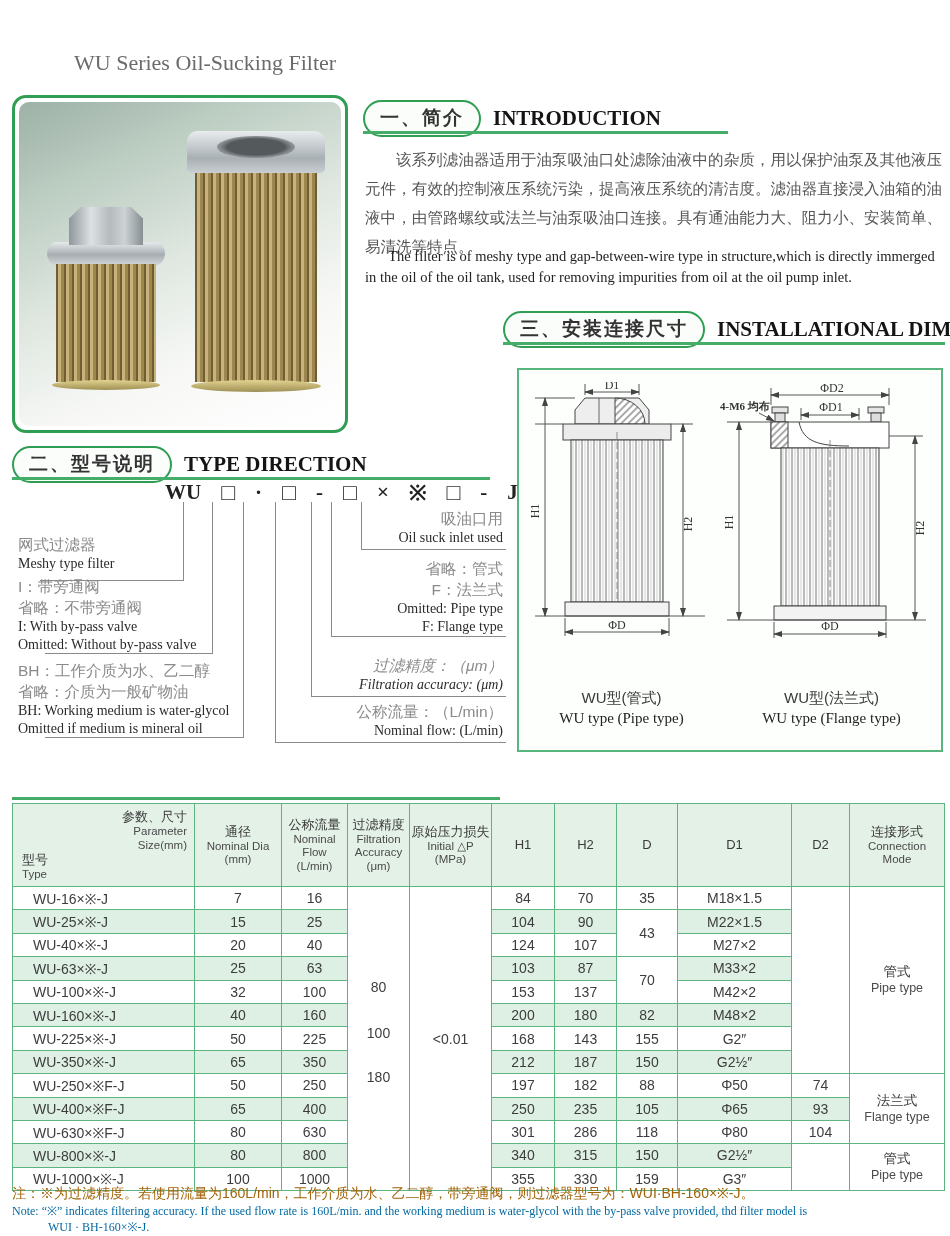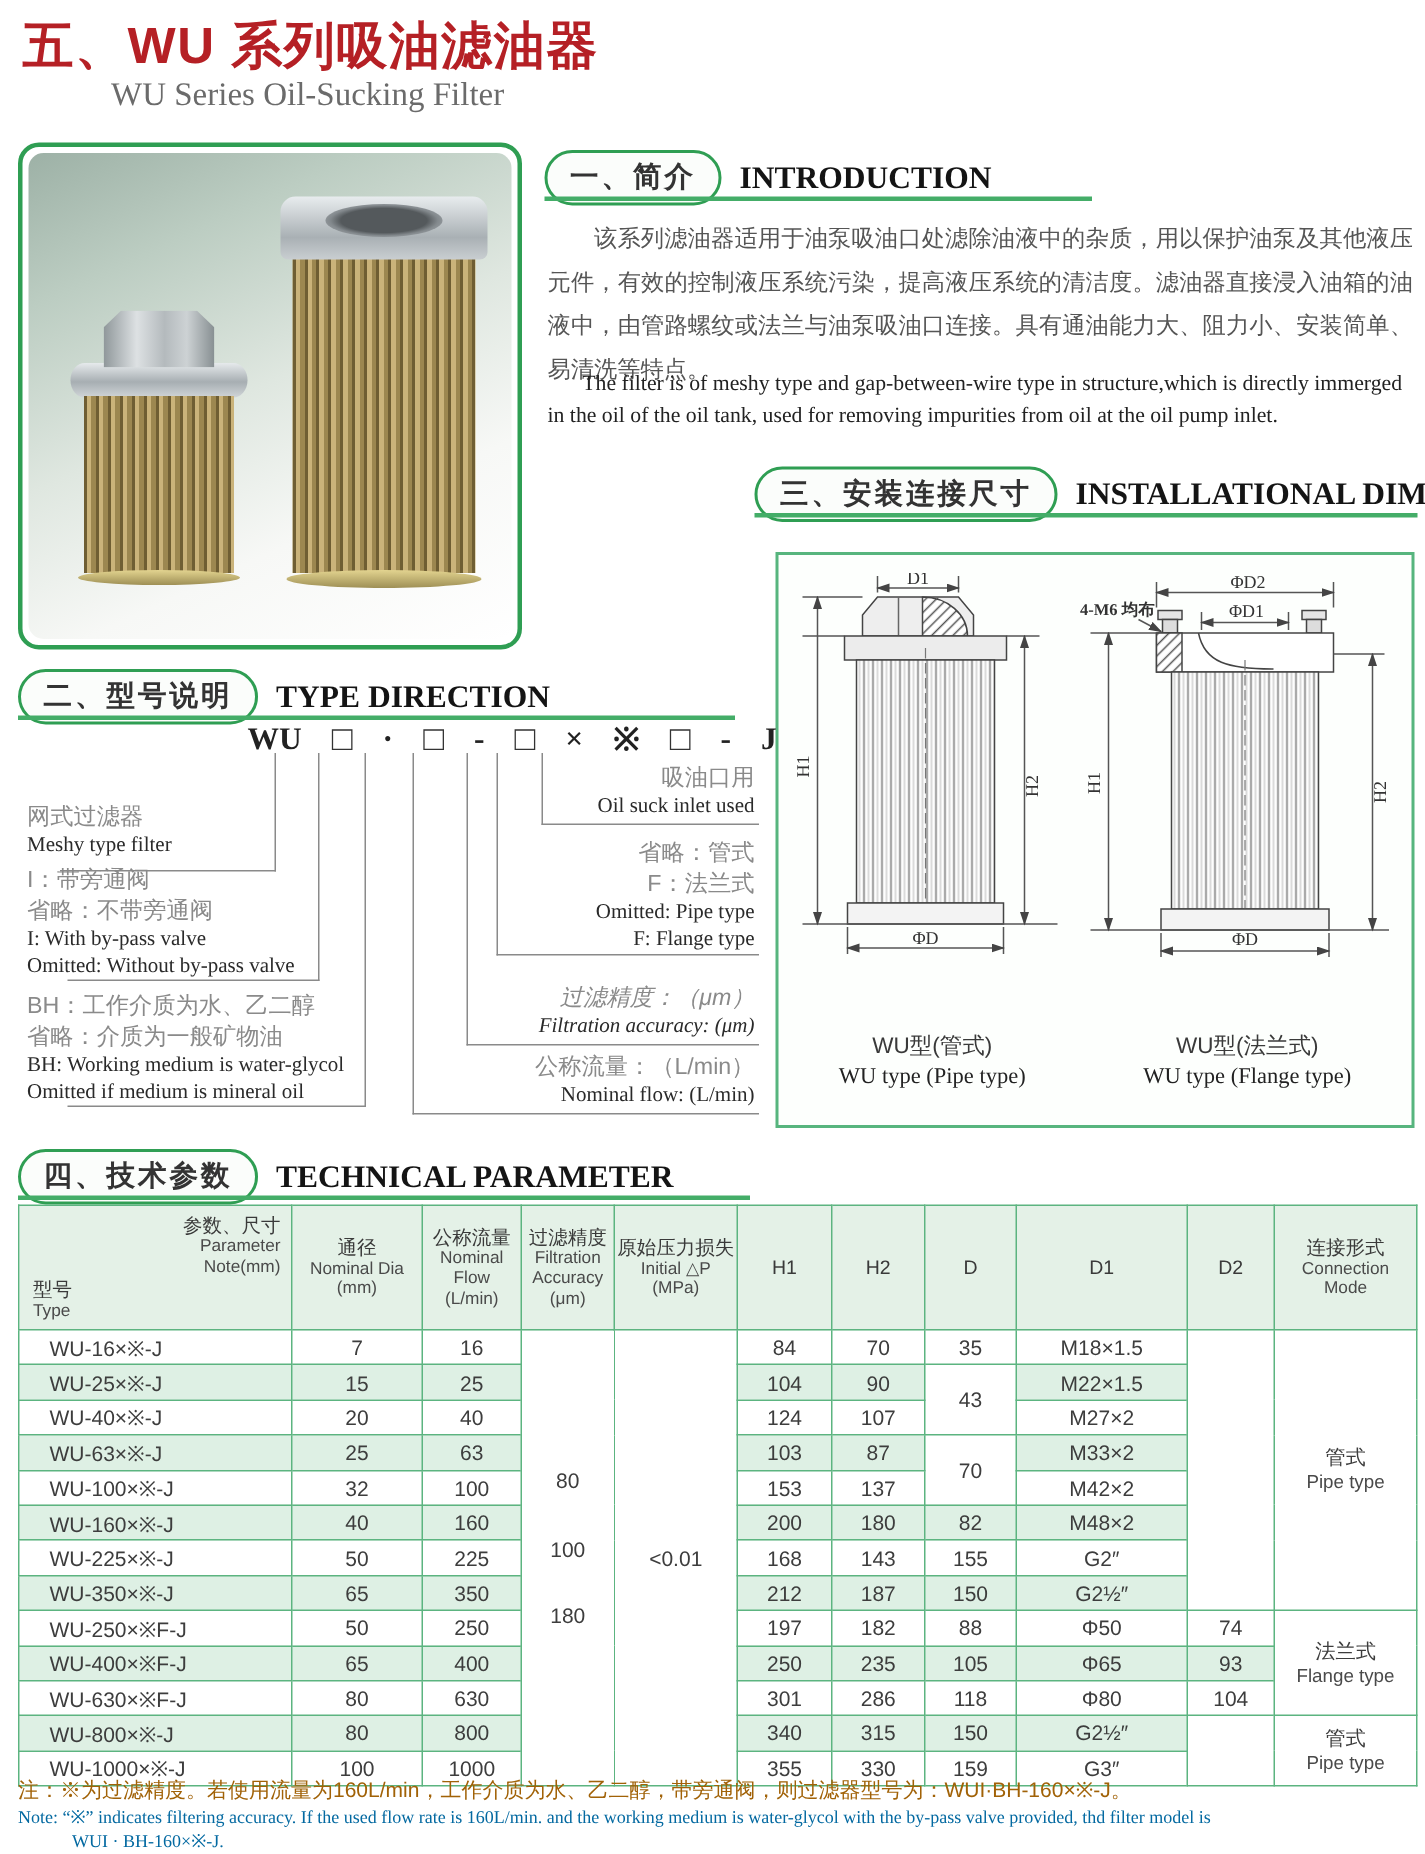"五、WU 系列吸油滤油器" div.abs { html: <div>五、WU 系列吸油滤油器</div> -> none }
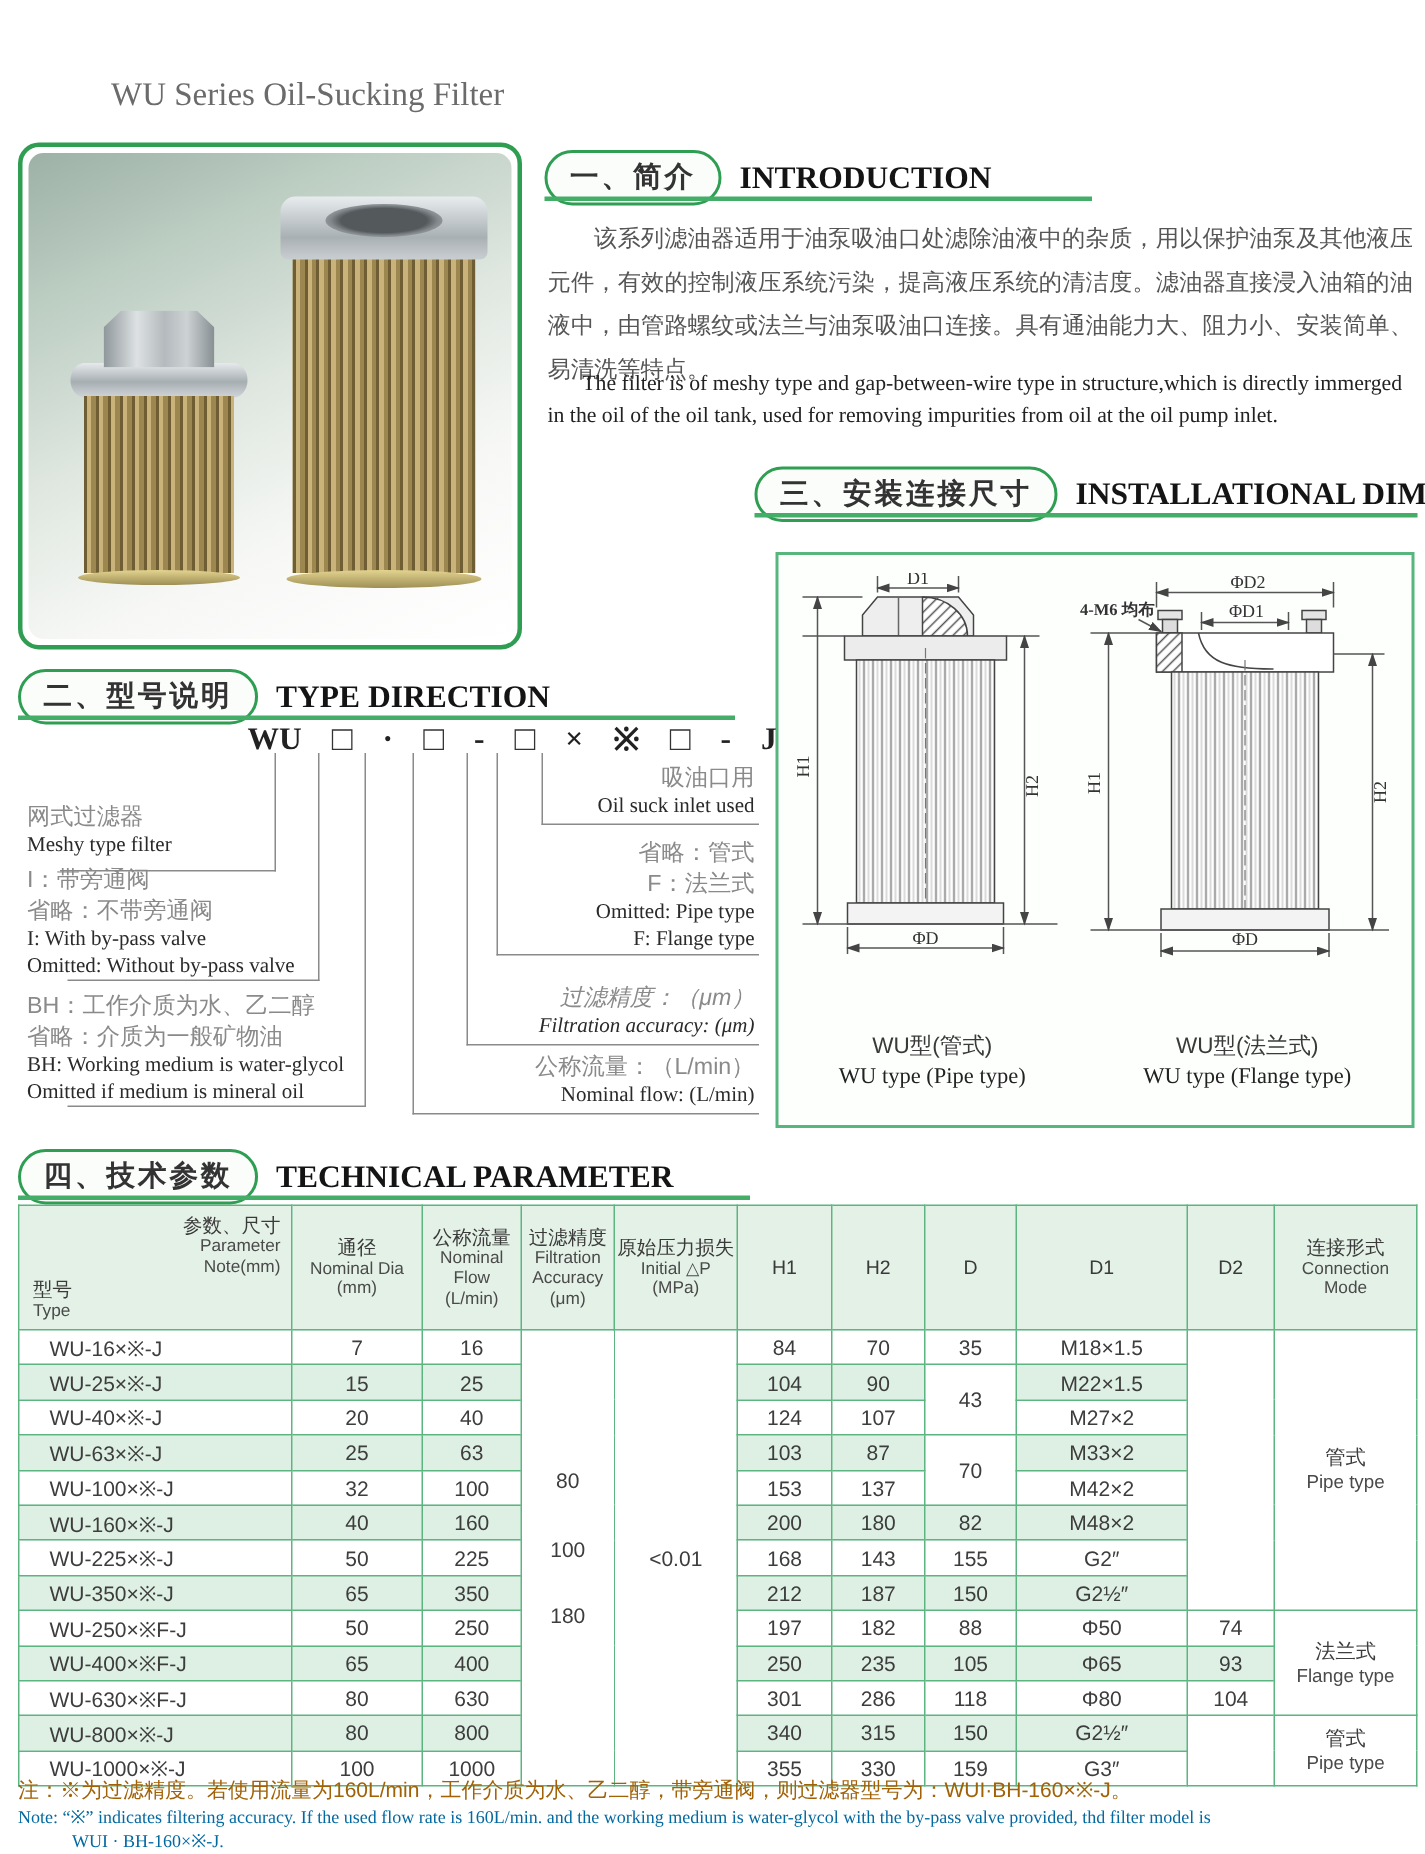"四、技术参数" div.abs { html: <div> <span>四、技术参数</span> <span>TECHNICAL PARAMETER</span> </div> -> none }
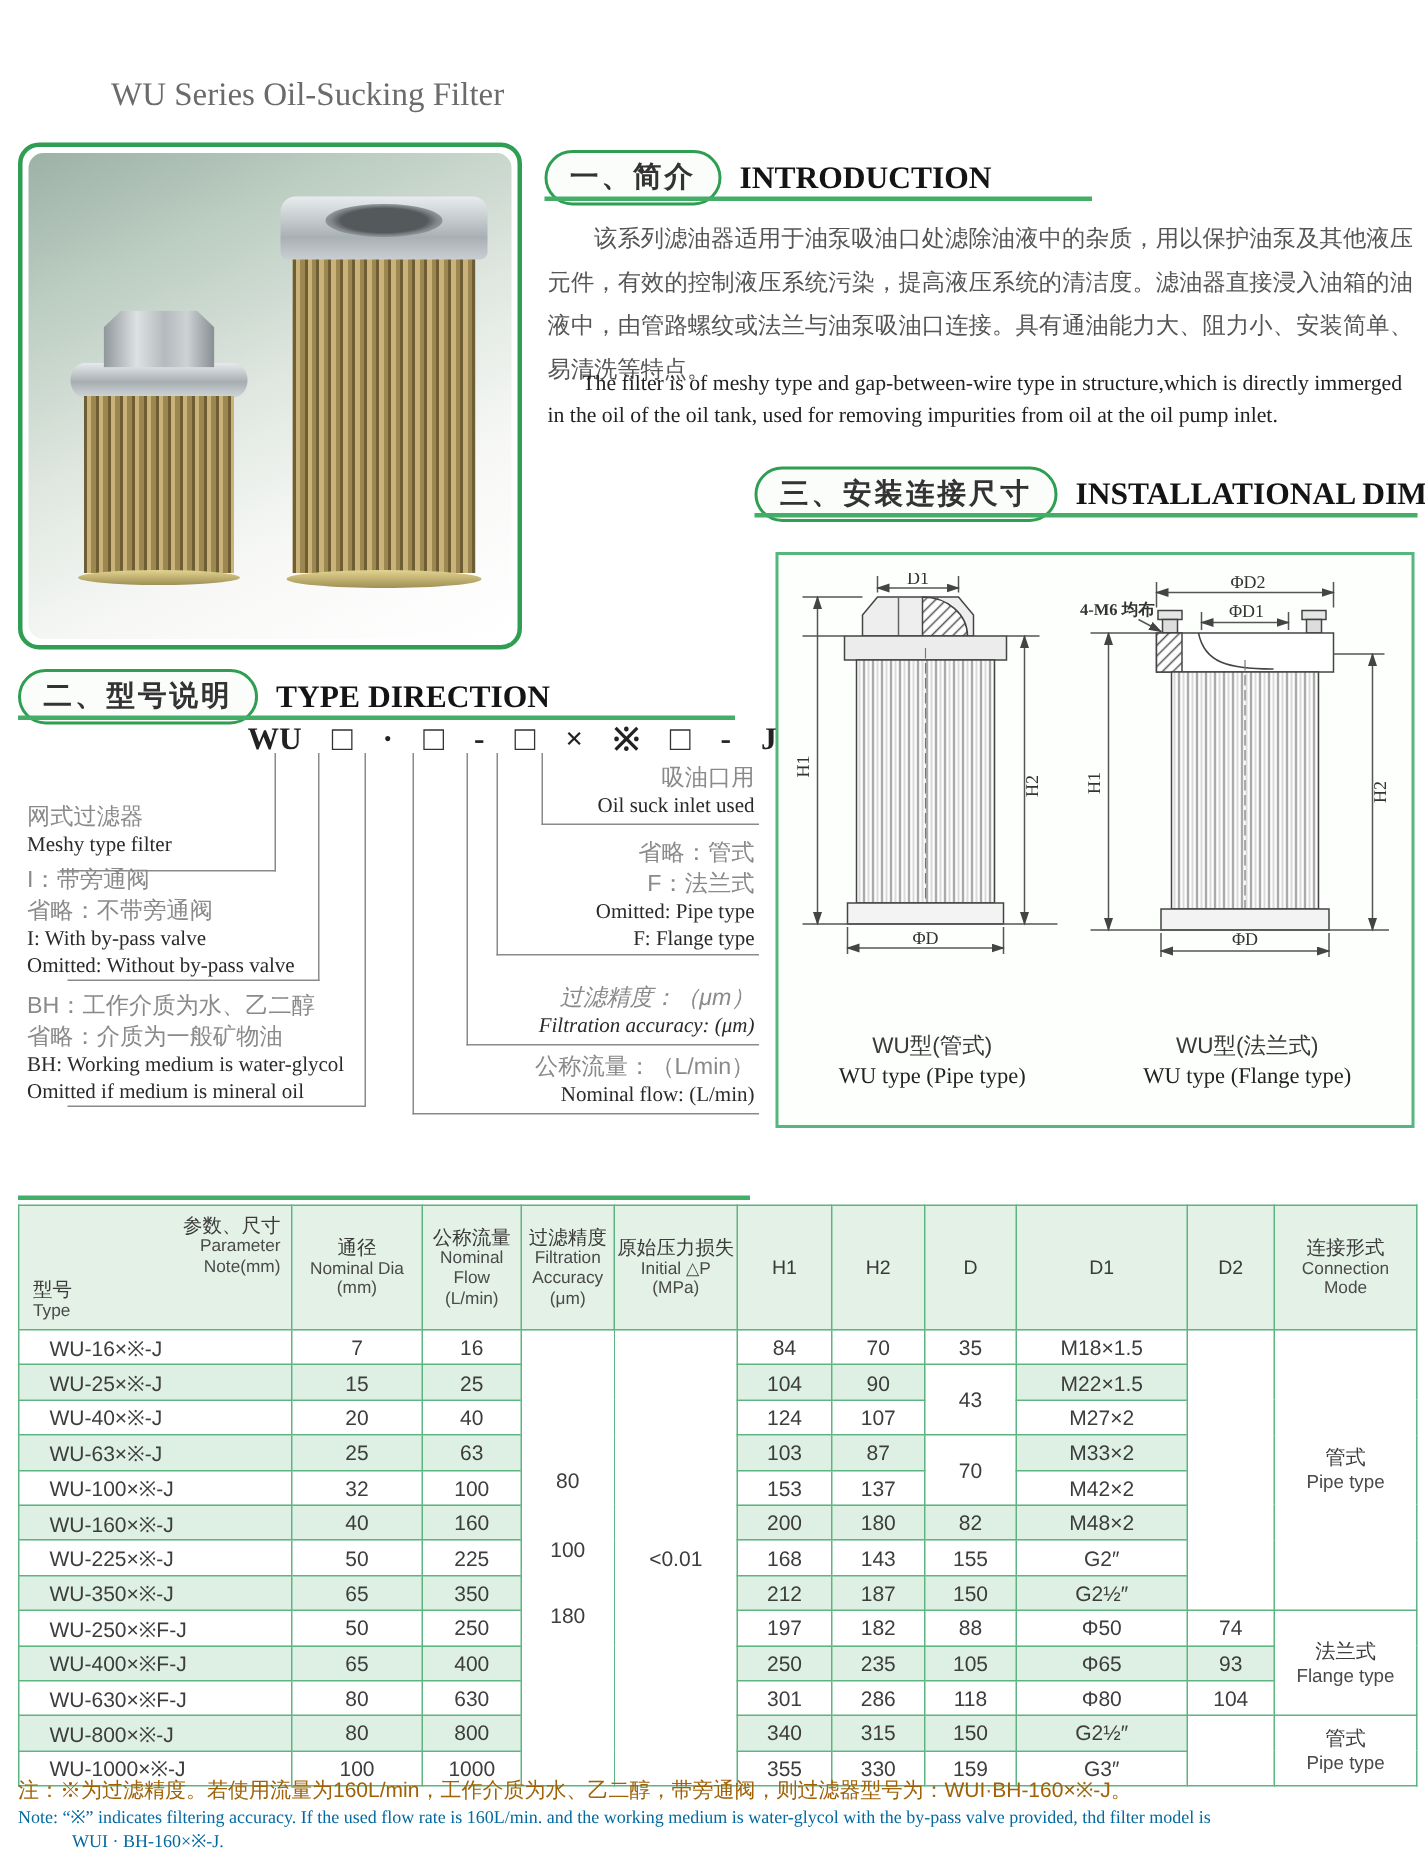"Note(mm)" div.hen { text: Note -> Size }
